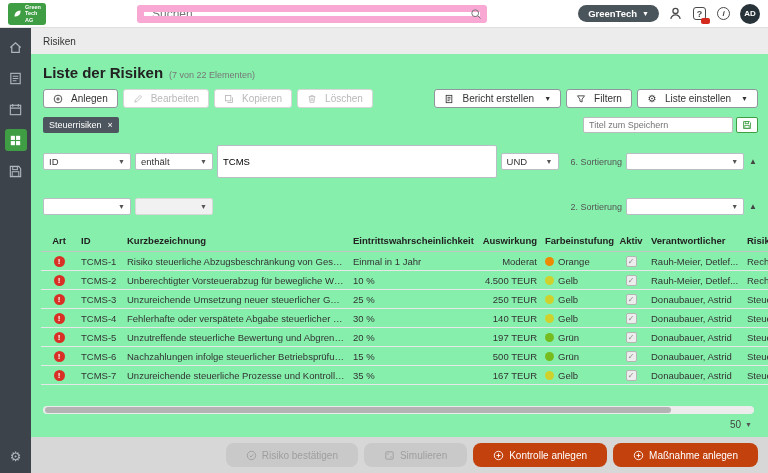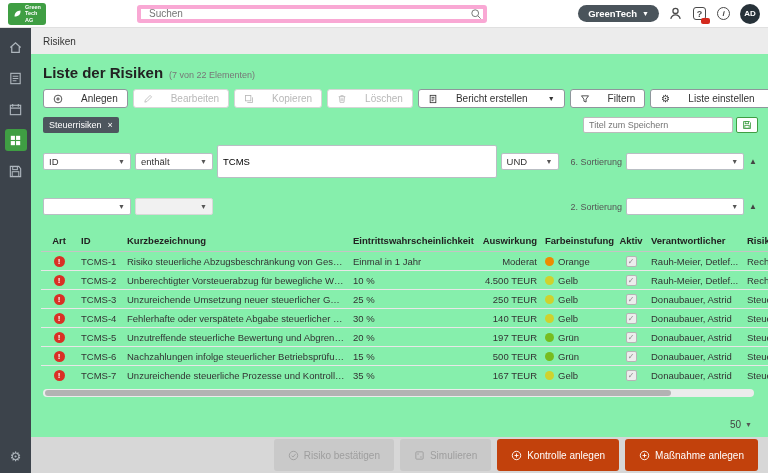"Suchen" .search-wrap input { border: 4px solid #f9a8d4 -> 7px solid #f9a8d4; font-size: 10px -> 12px }
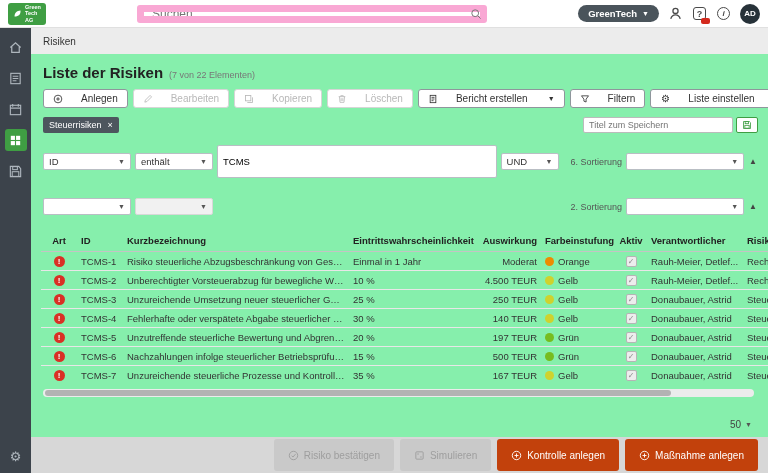"Anlegen" .tb-btn { gap: 18px -> 8px }
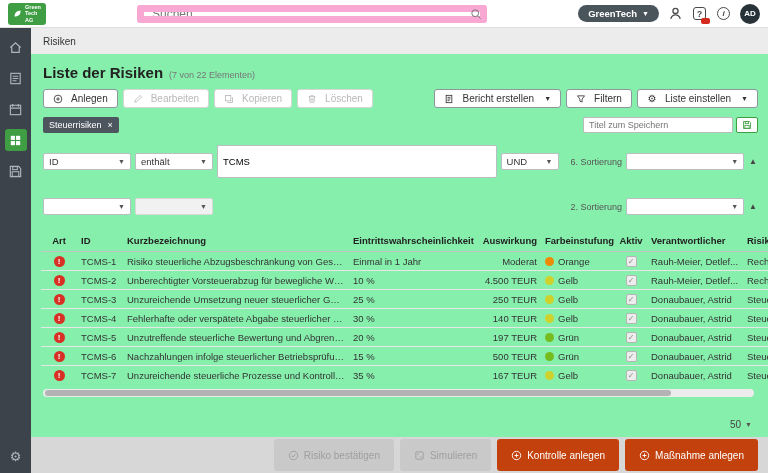"50" .pagebar { padding: 22px 16px 7px -> 5px 16px 7px }
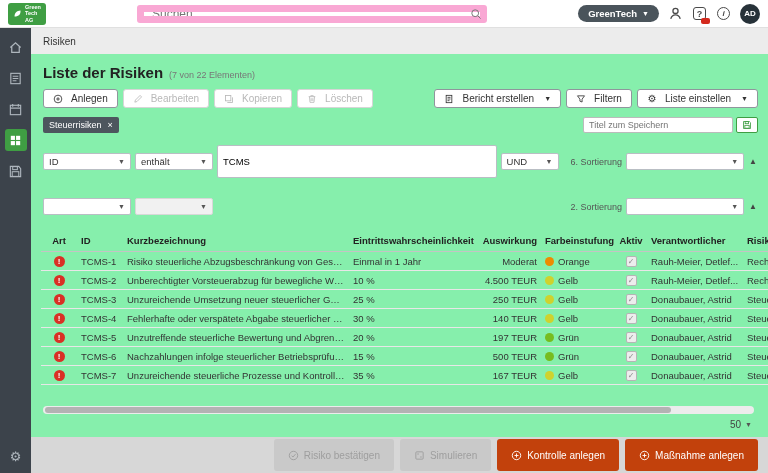"Risiko bestätigen" .abtn { border-radius: 3px -> 8px; height: 32px -> 24px; padding: 0 14px -> 0 20px }
